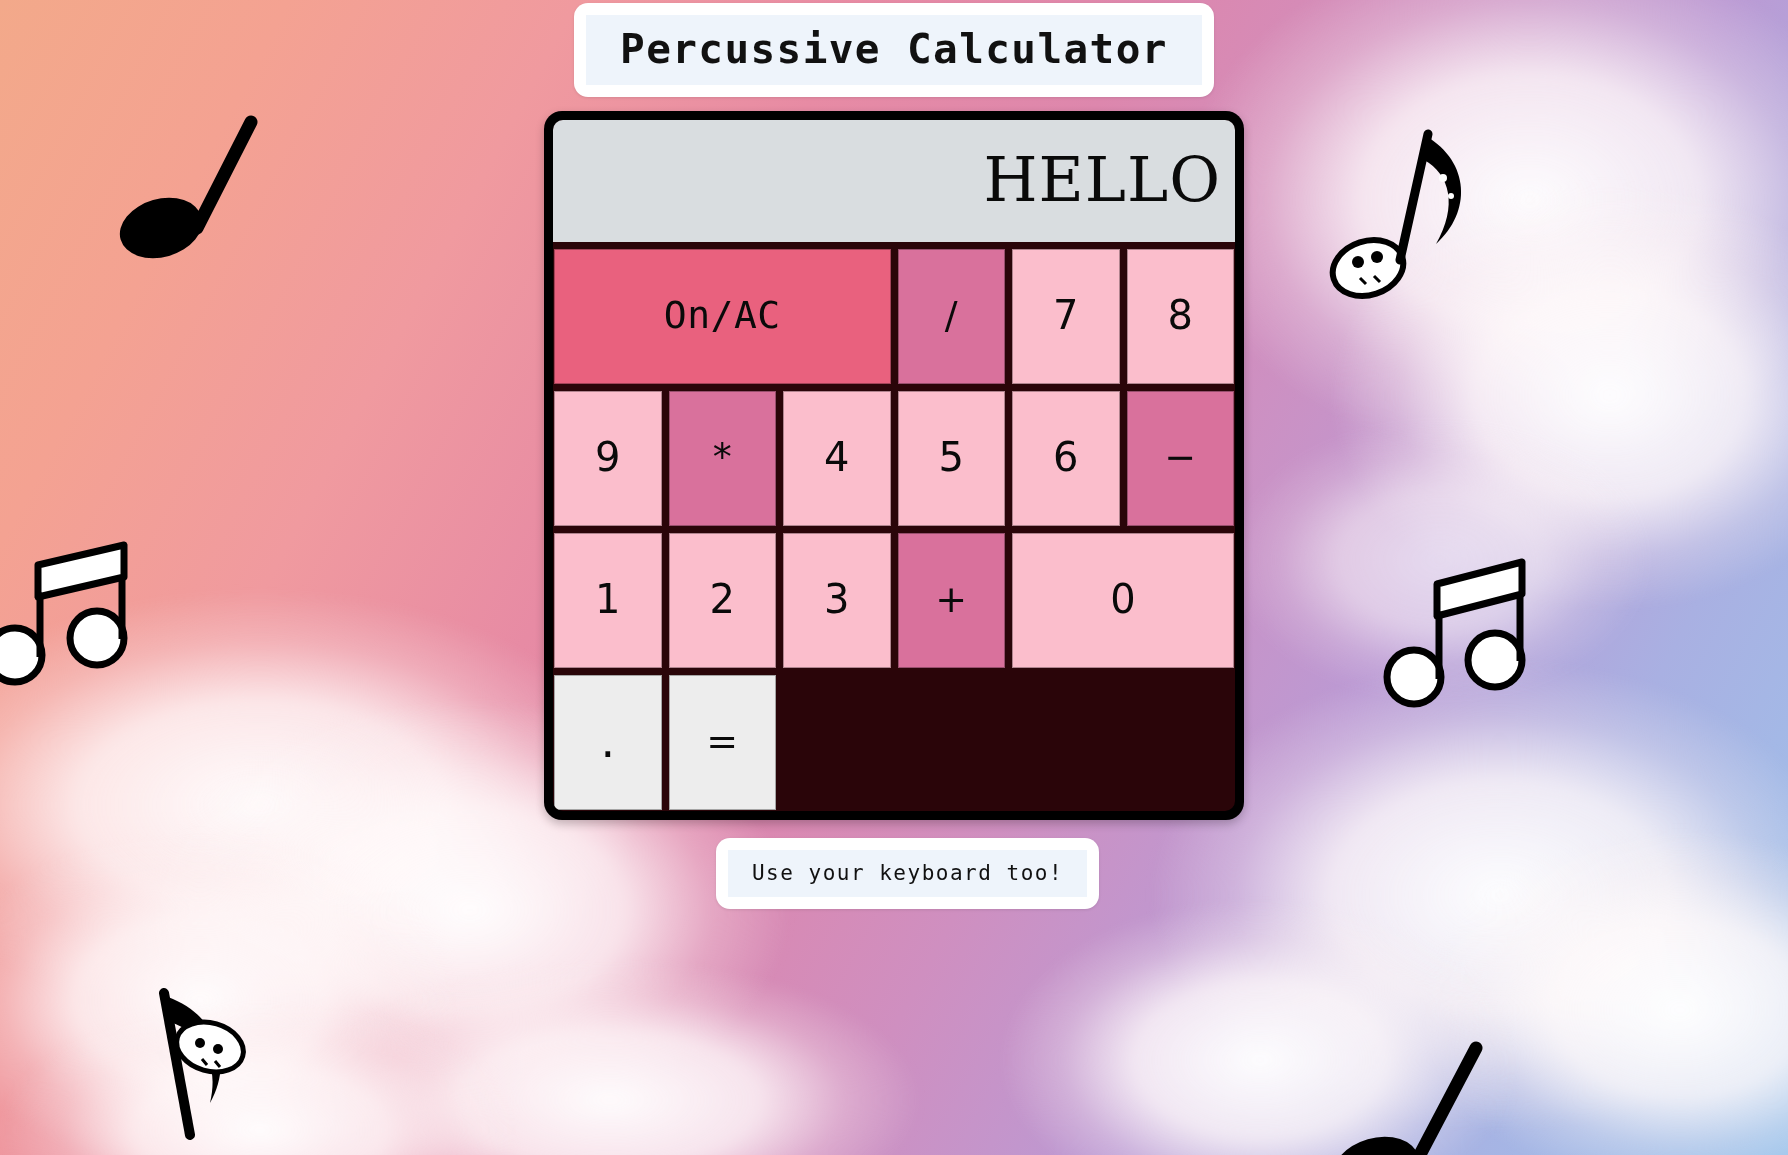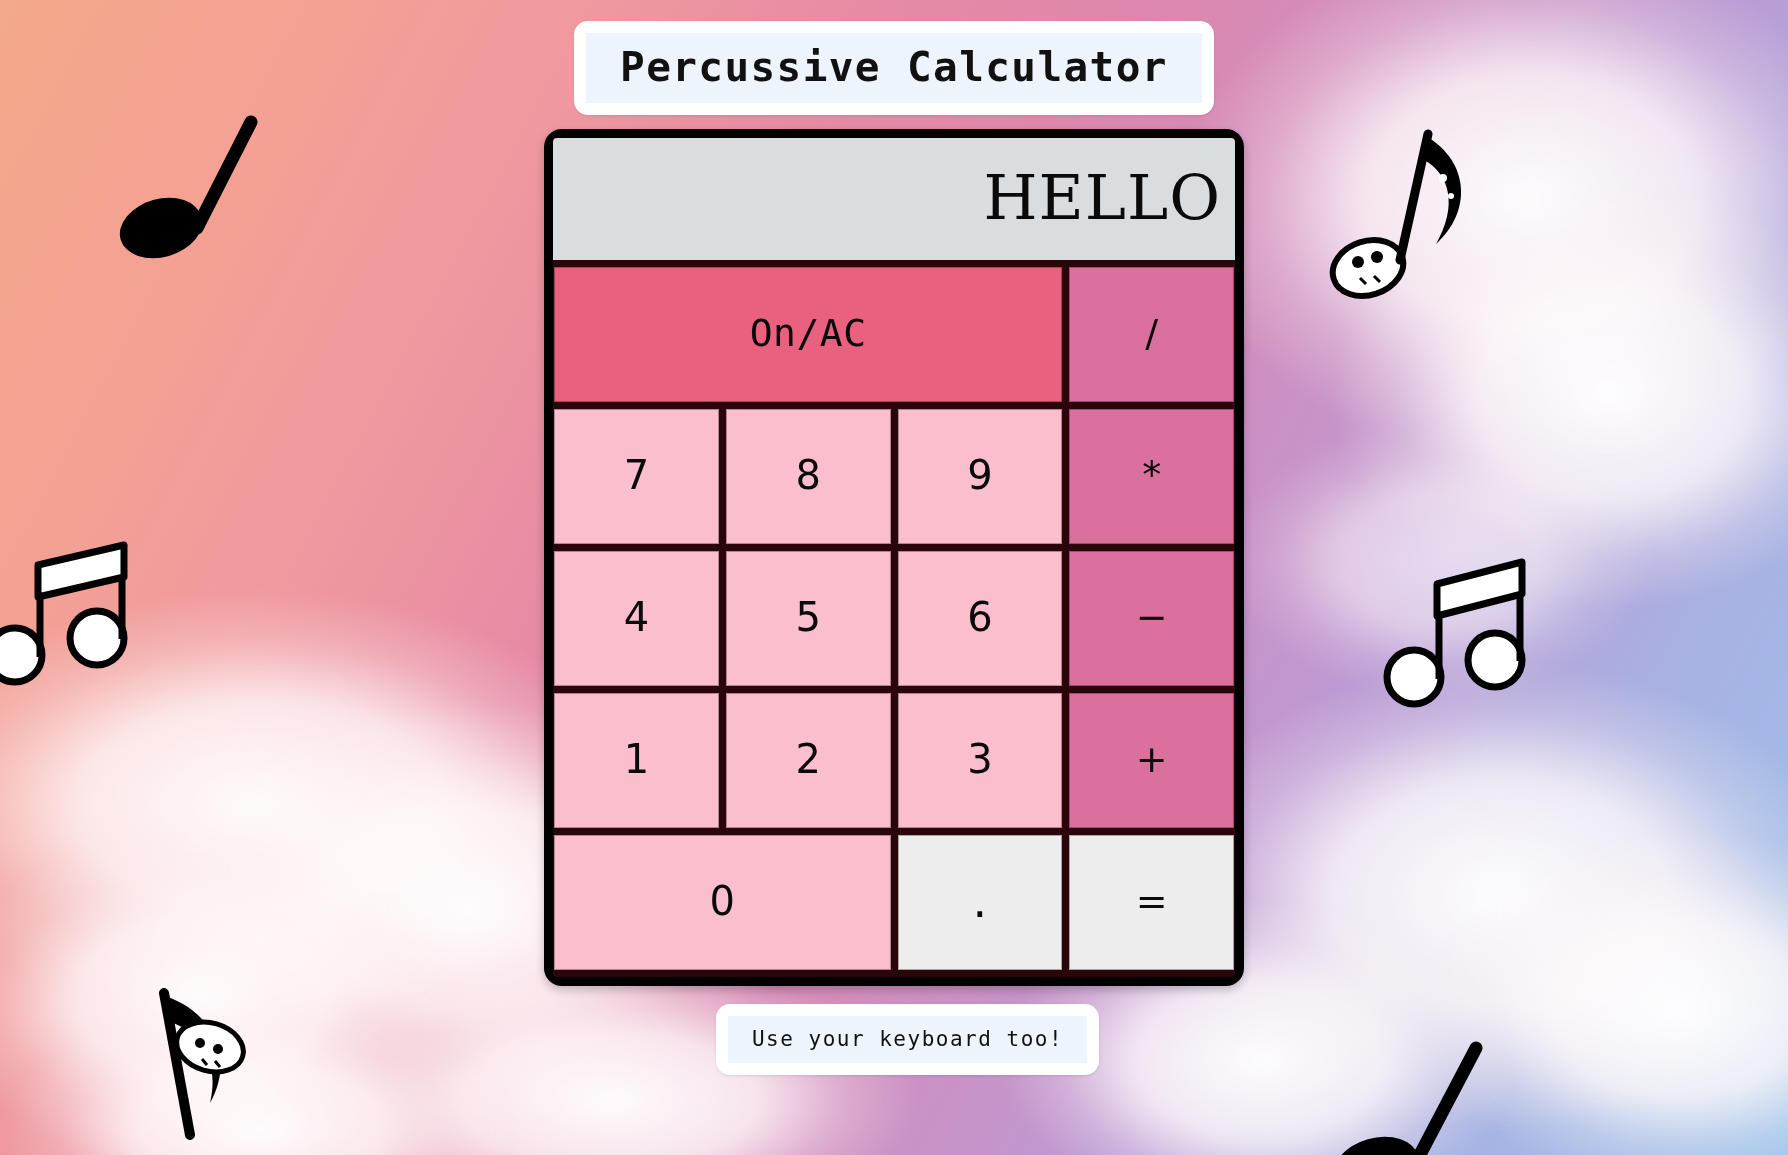"Percussive Calculator" #title-plaque { margin-top: 21px -> 3px }
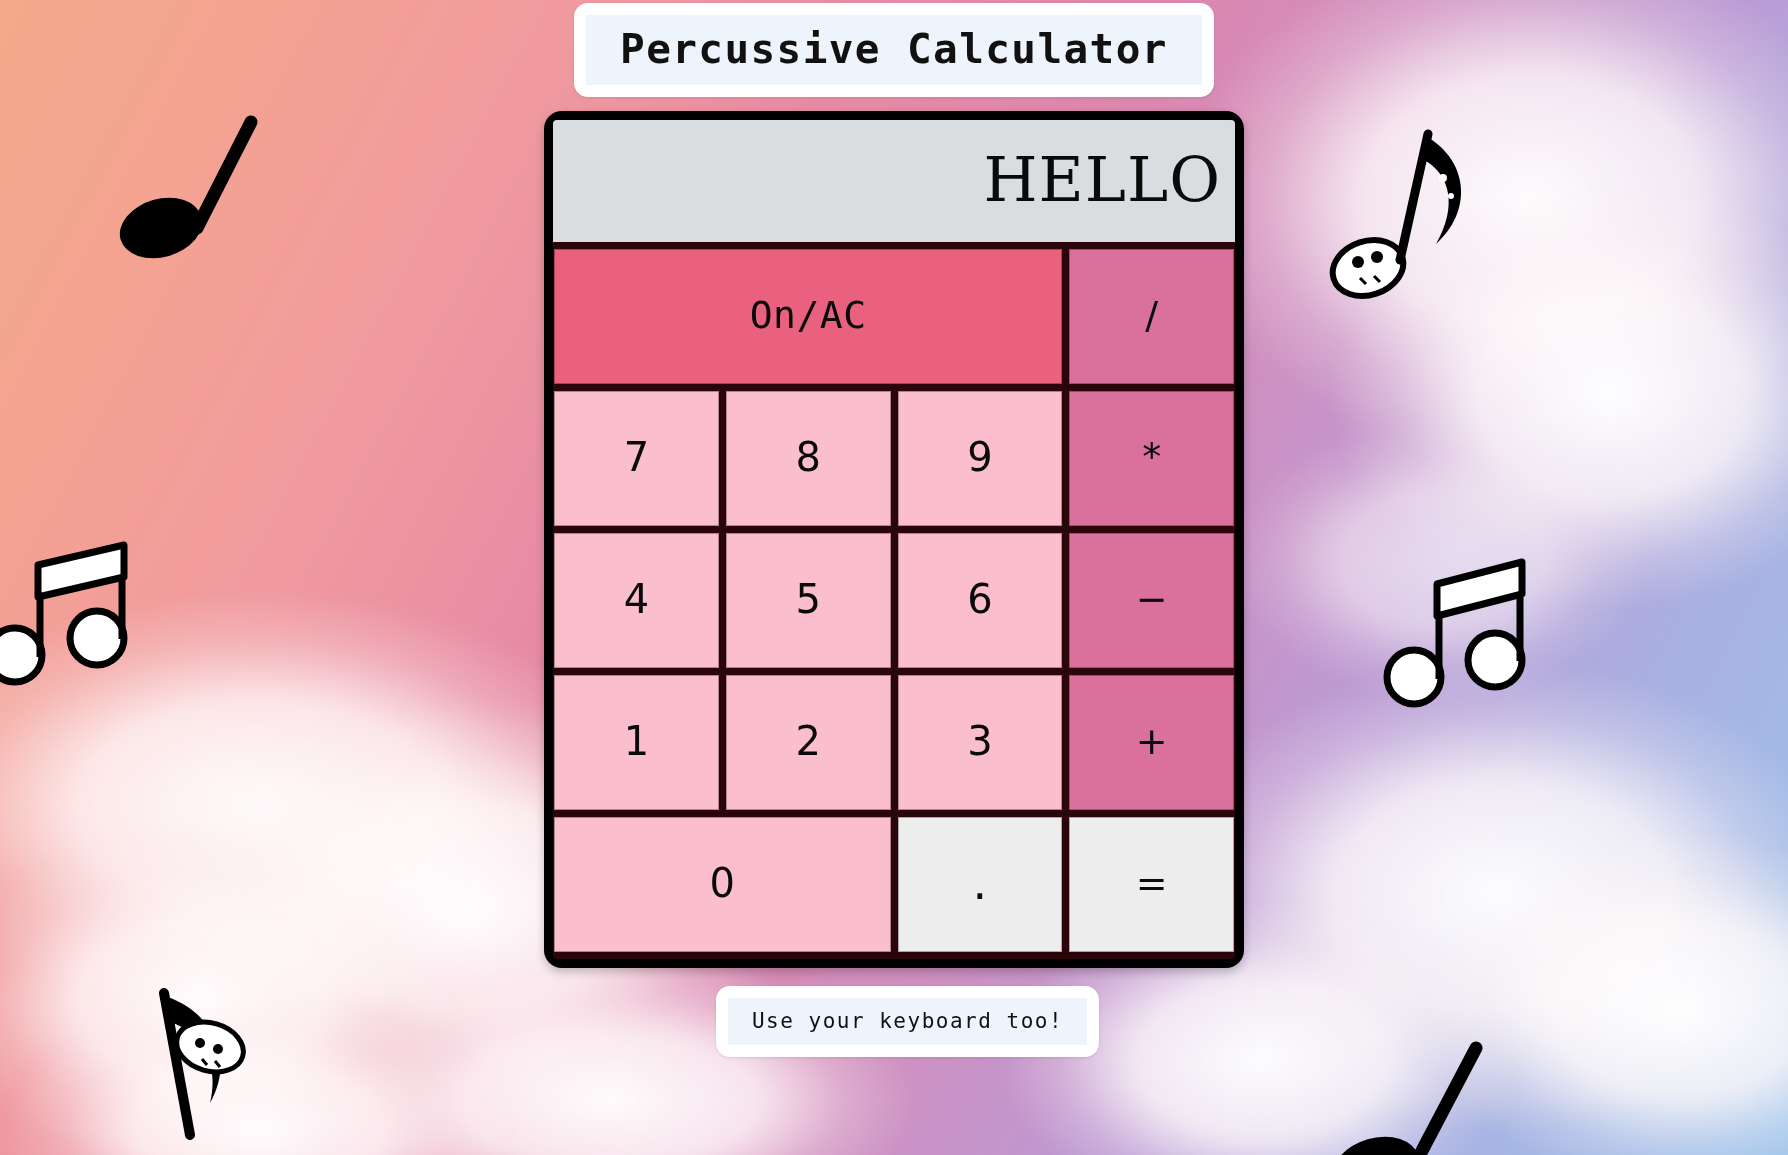"HELLO" #calc-body { border-radius: 4px -> 10px }
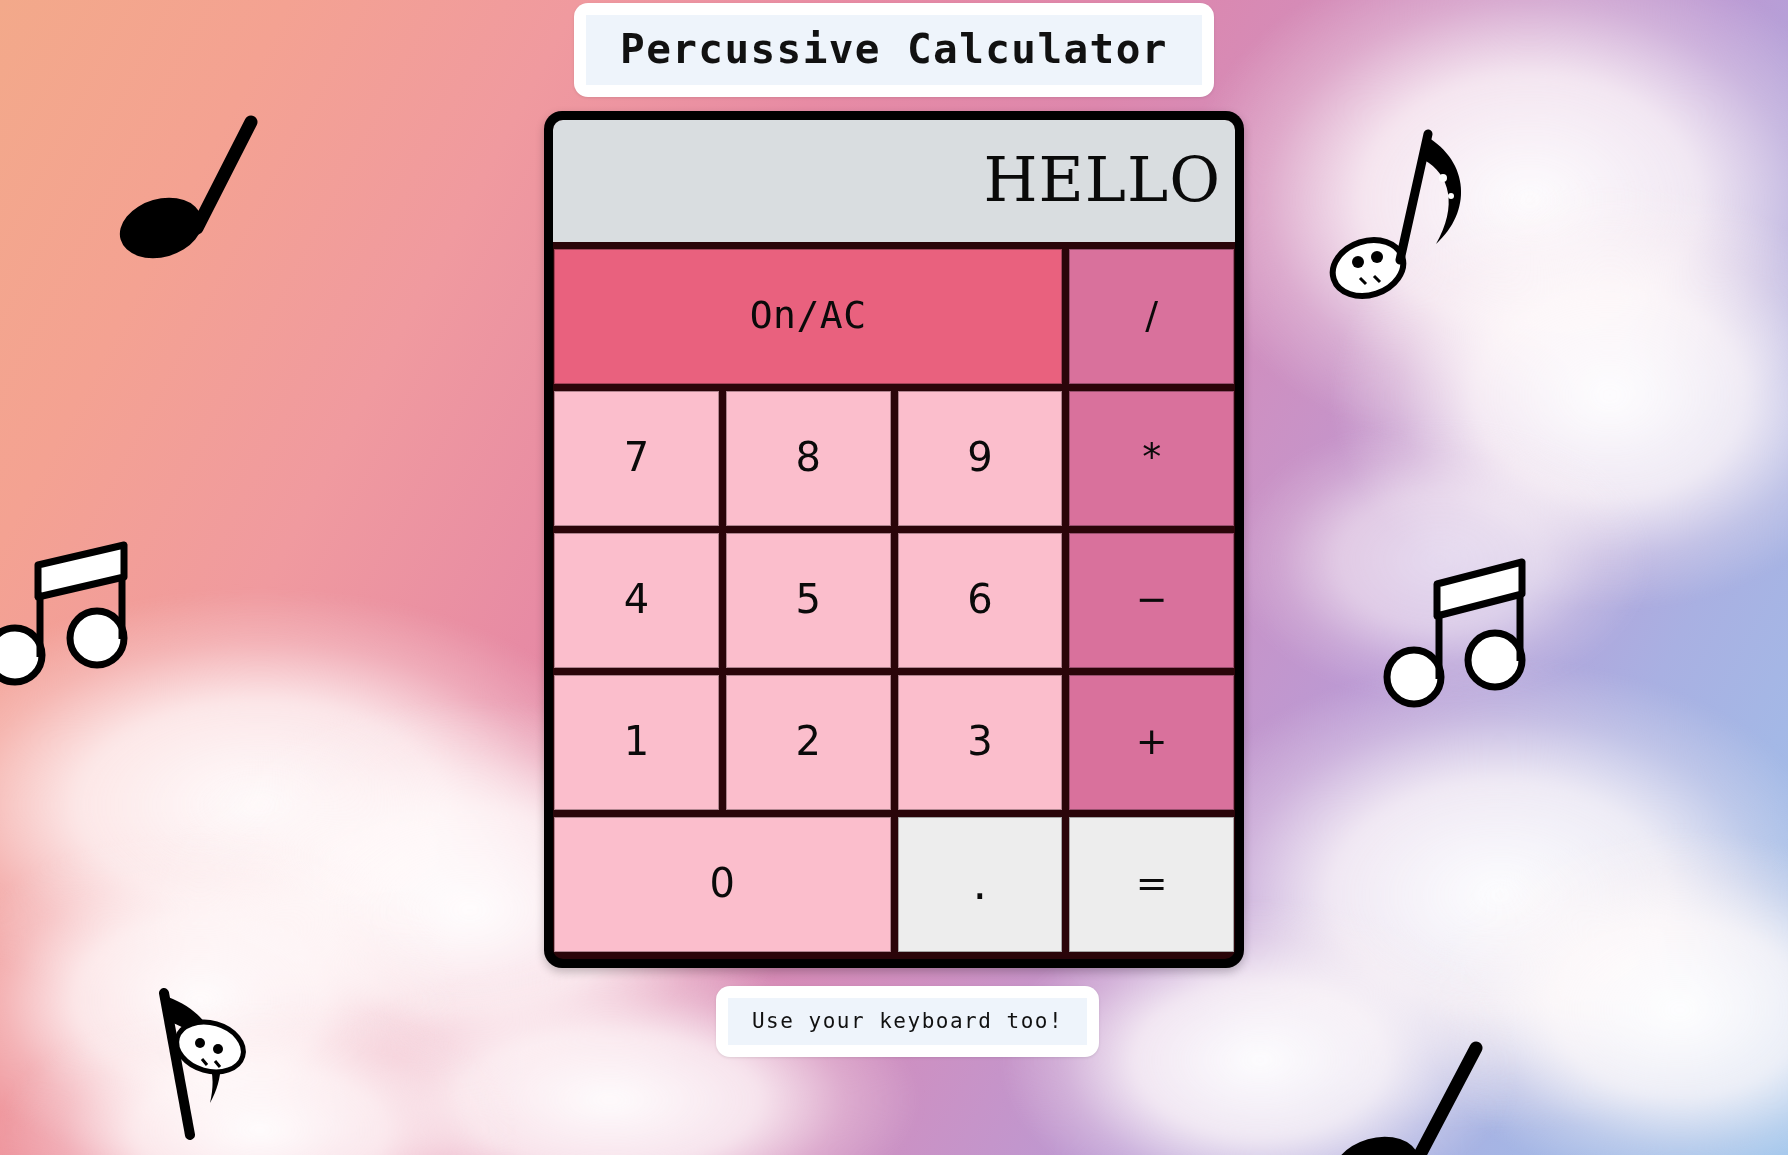"On/AC" #keypad { grid-template-columns: repeat(4, 1fr) -> repeat(6, 1fr); padding: 0 1px 7px 1px -> 0 1px 1px 1px }
